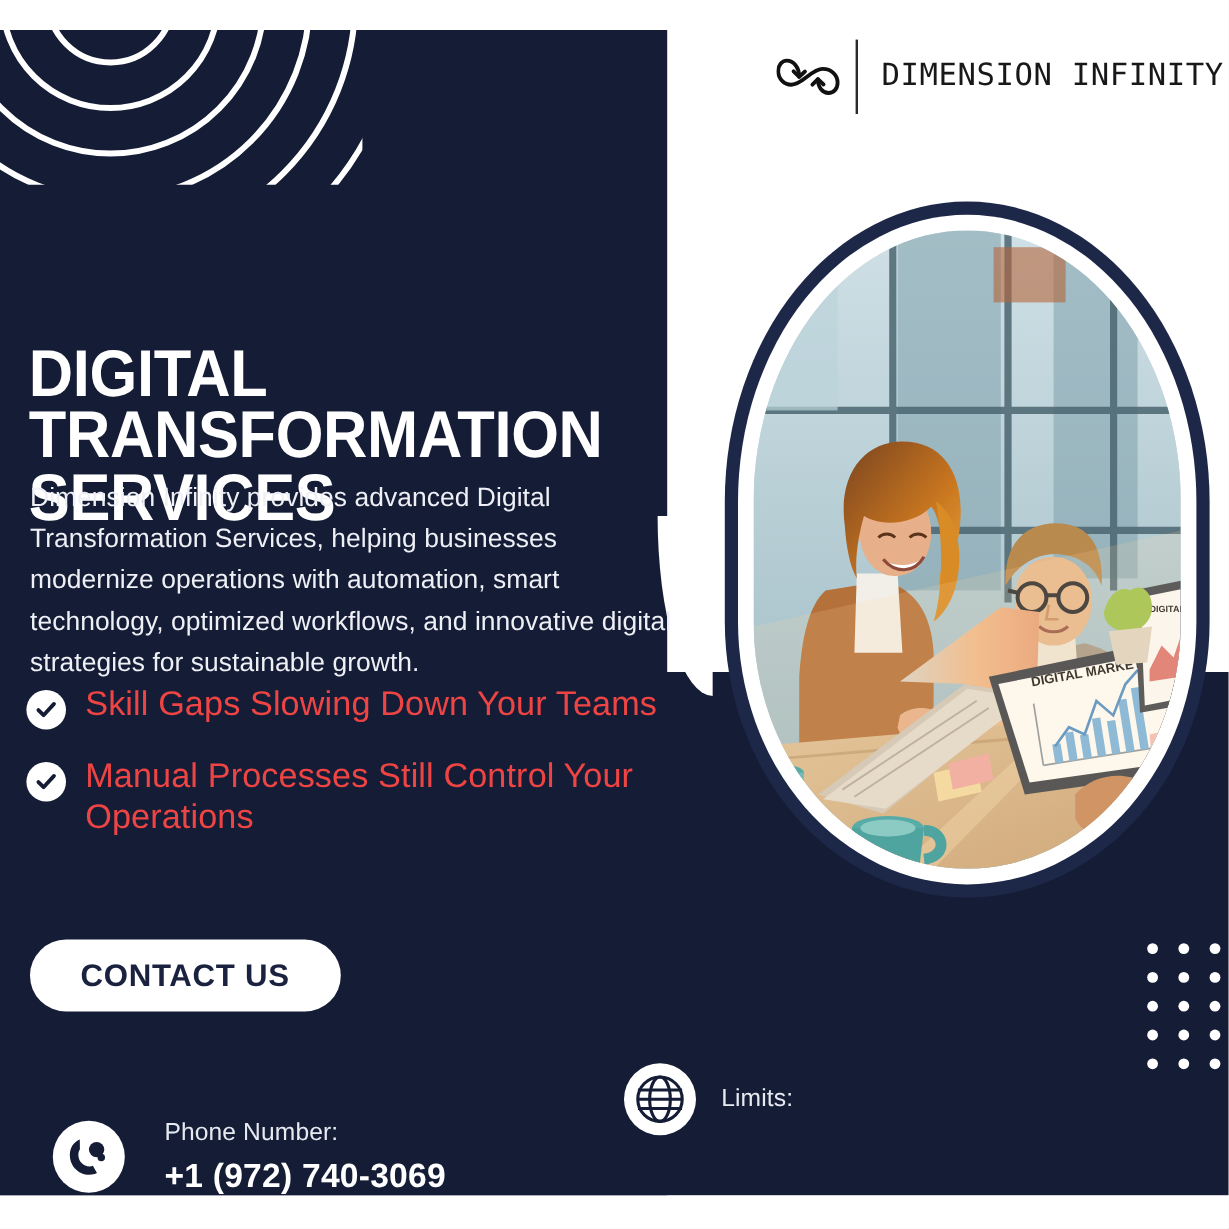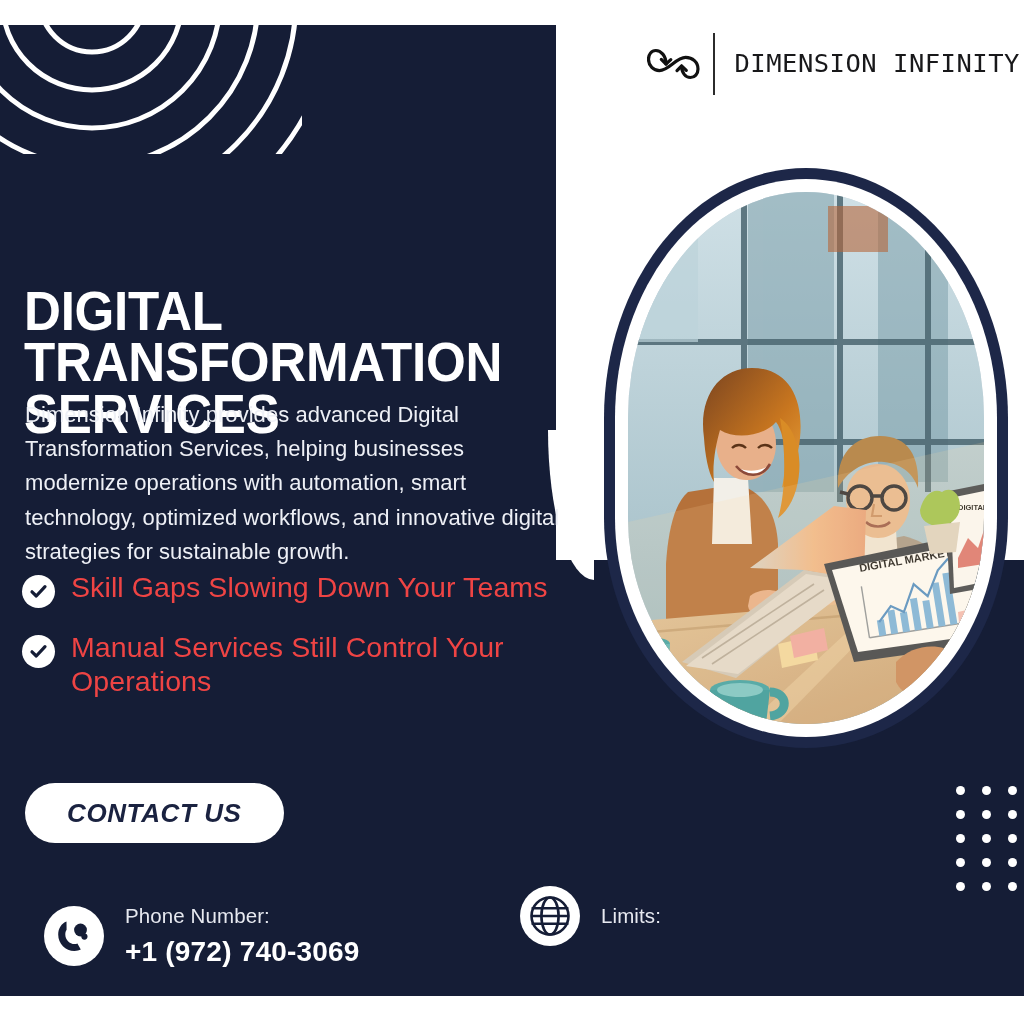"Manual Services Still Control Your" span.bullet-txt { text: Services -> Processes }
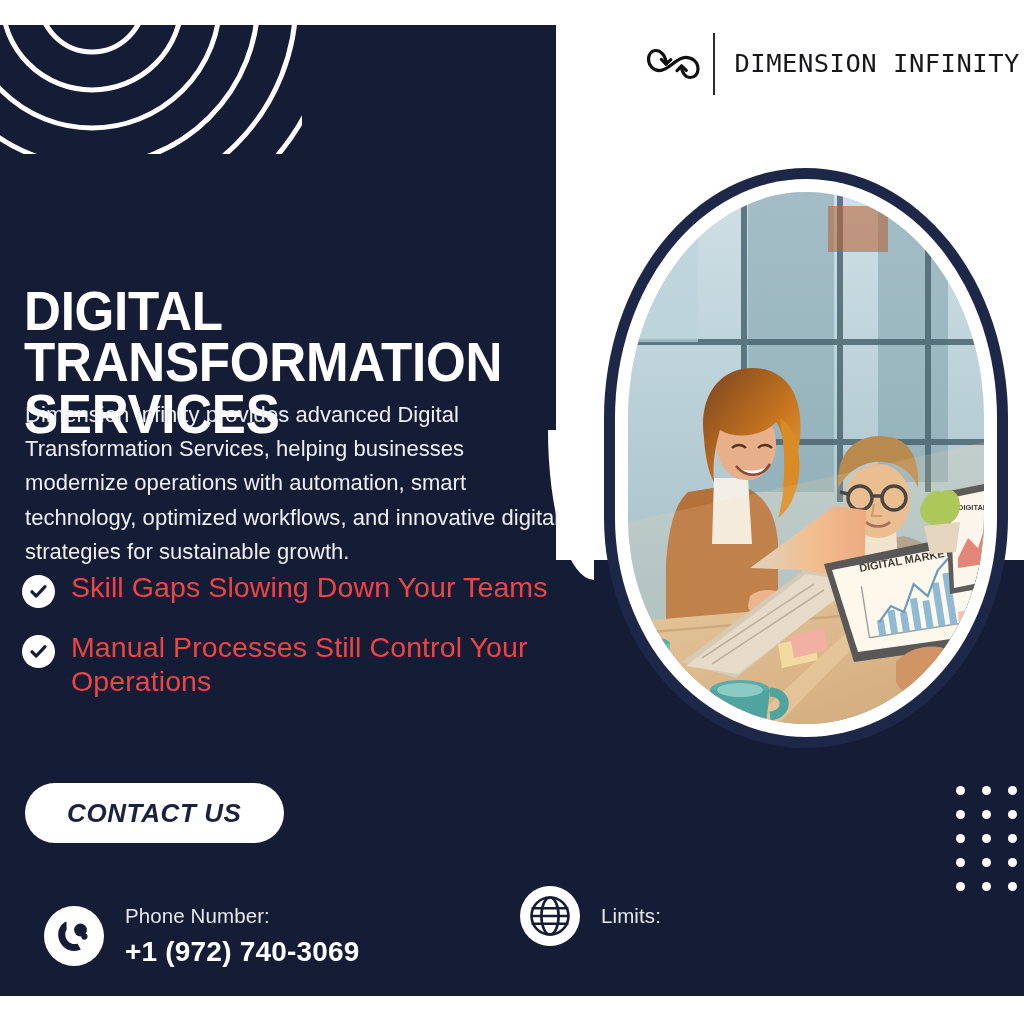"CONTACT US" .cta { font-style: italic -> none }
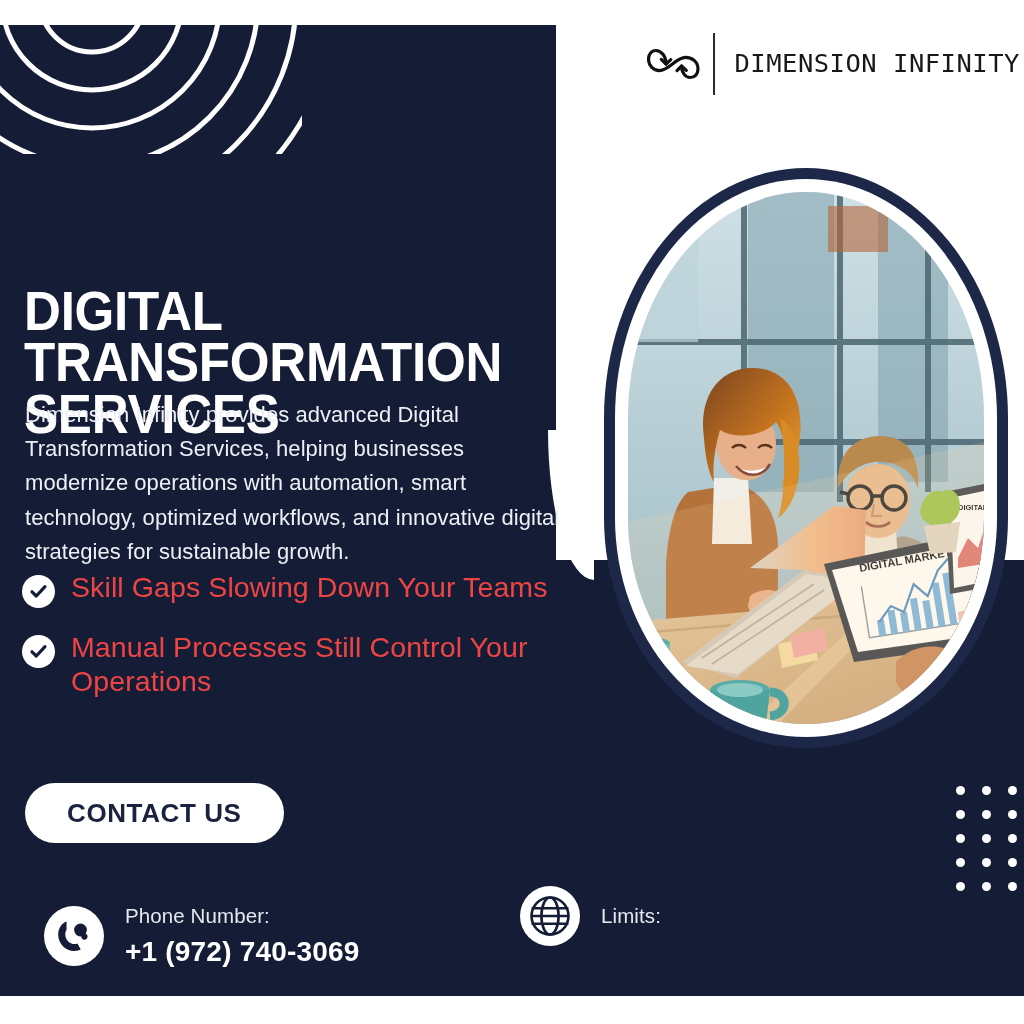"Phone Number:" .contact-phone { gap: none -> 12px; top: 904px -> 932px }
